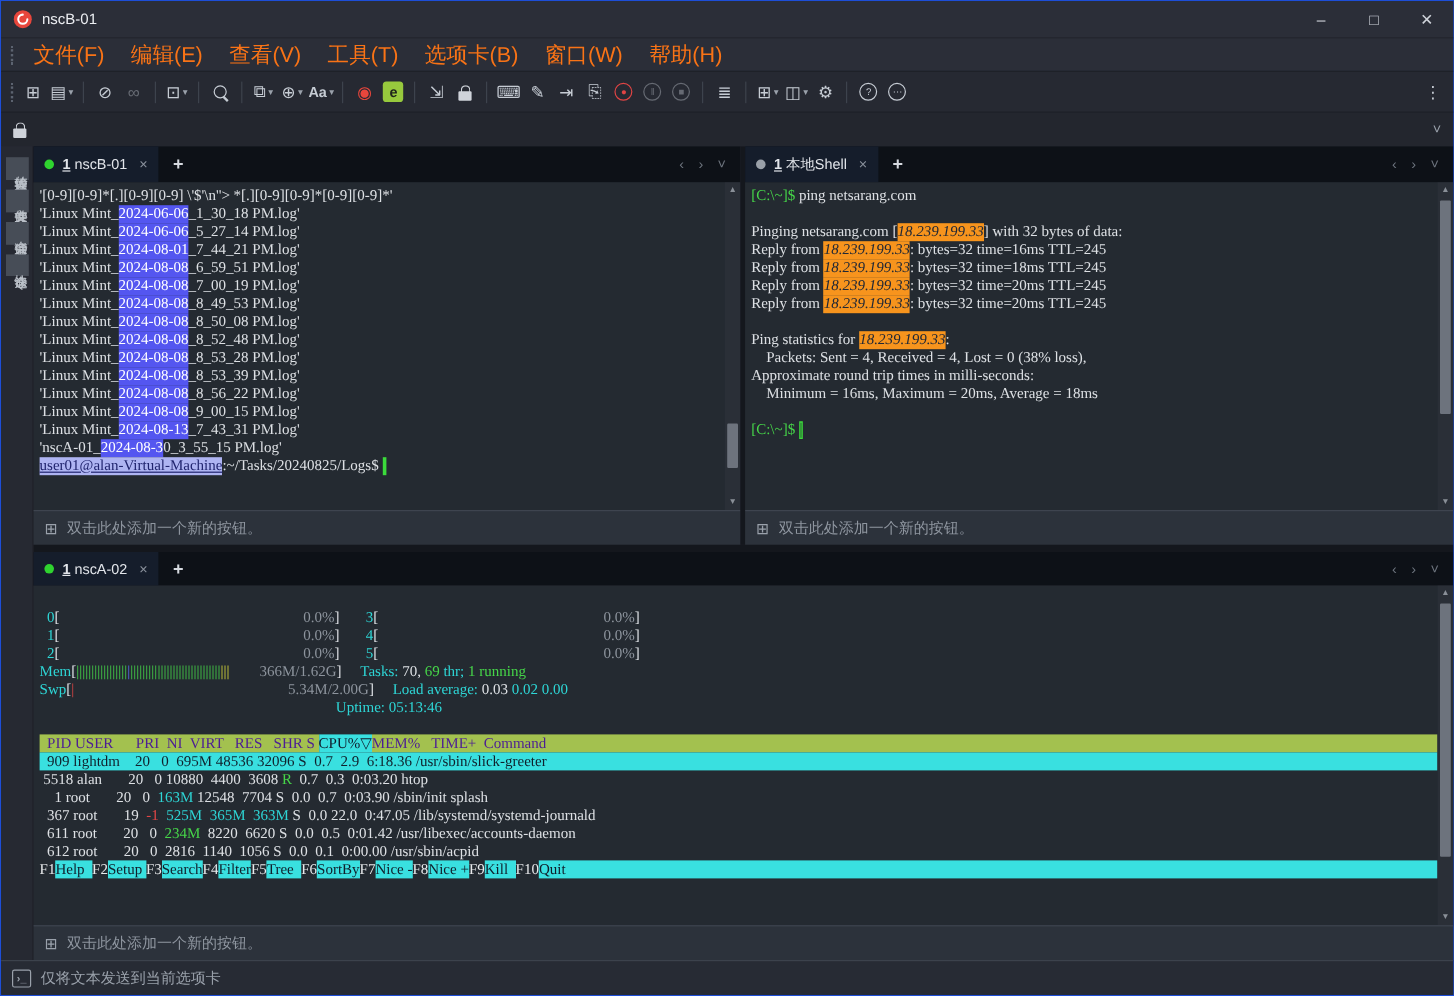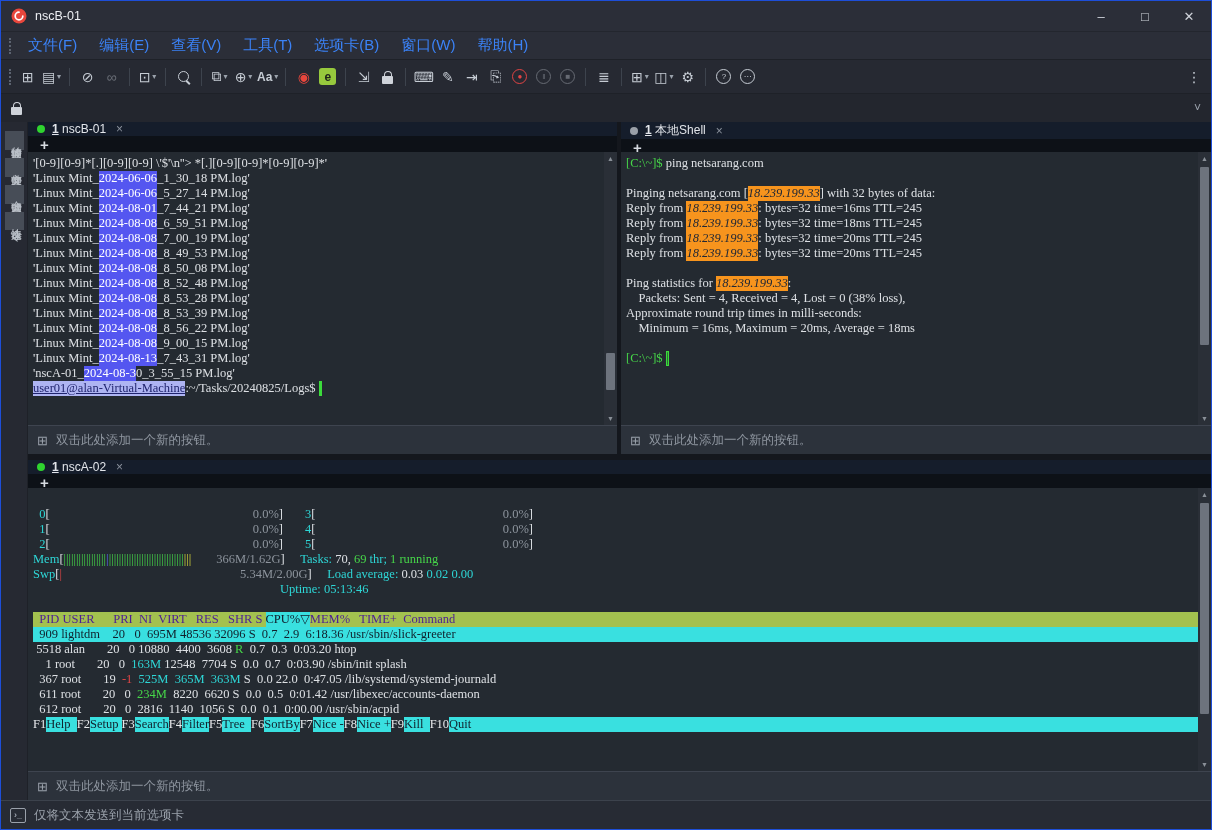"文件(F)" .menu-item { color: #3b82f6 -> #f97316; font-size: 15px -> 18px }
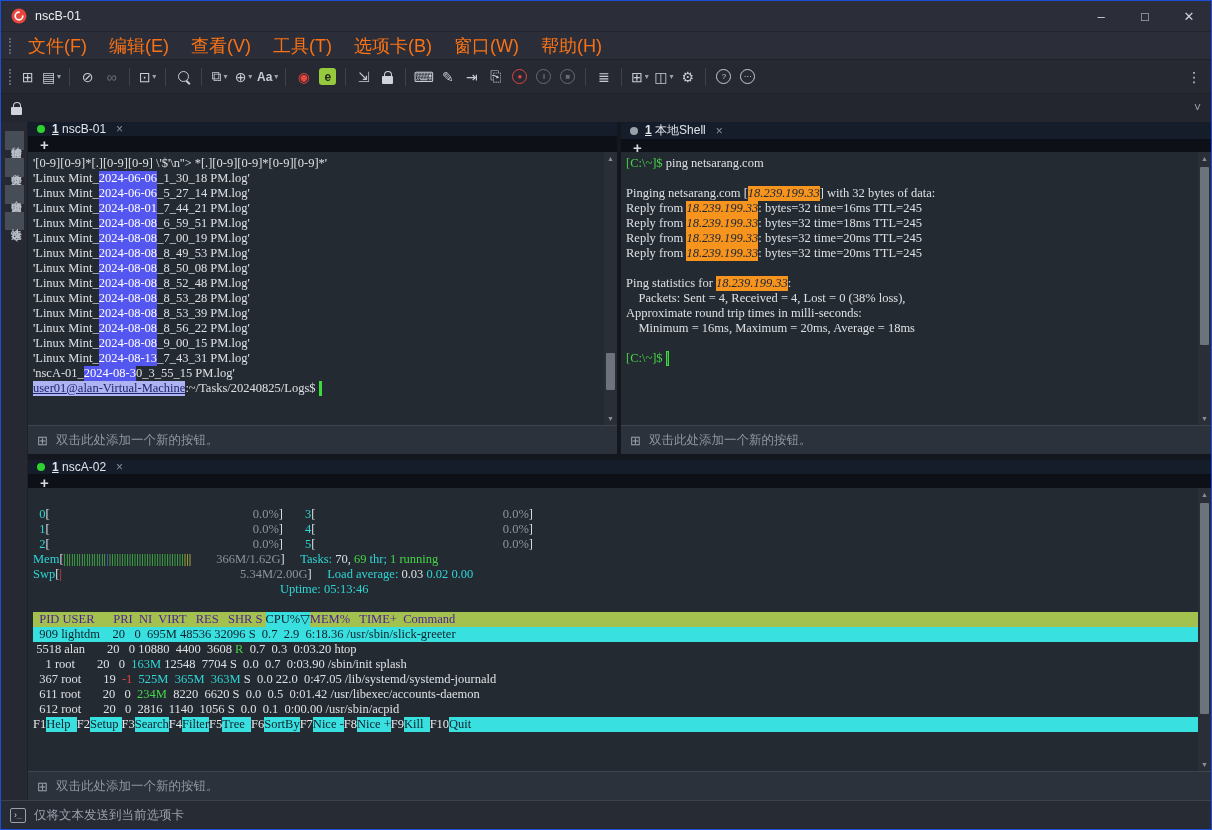"1 nscB-01" .tabbar { flex-direction: column -> none }
